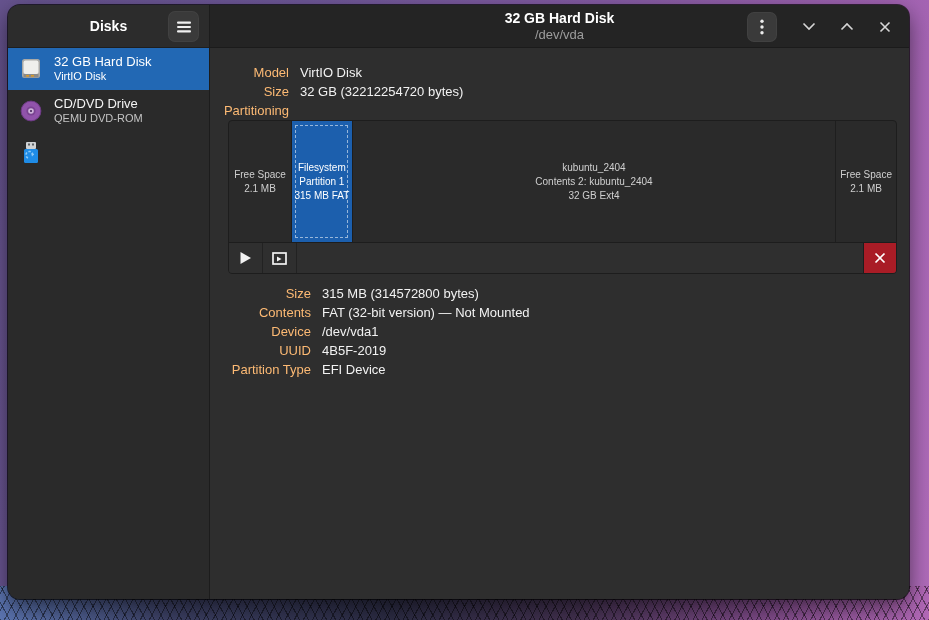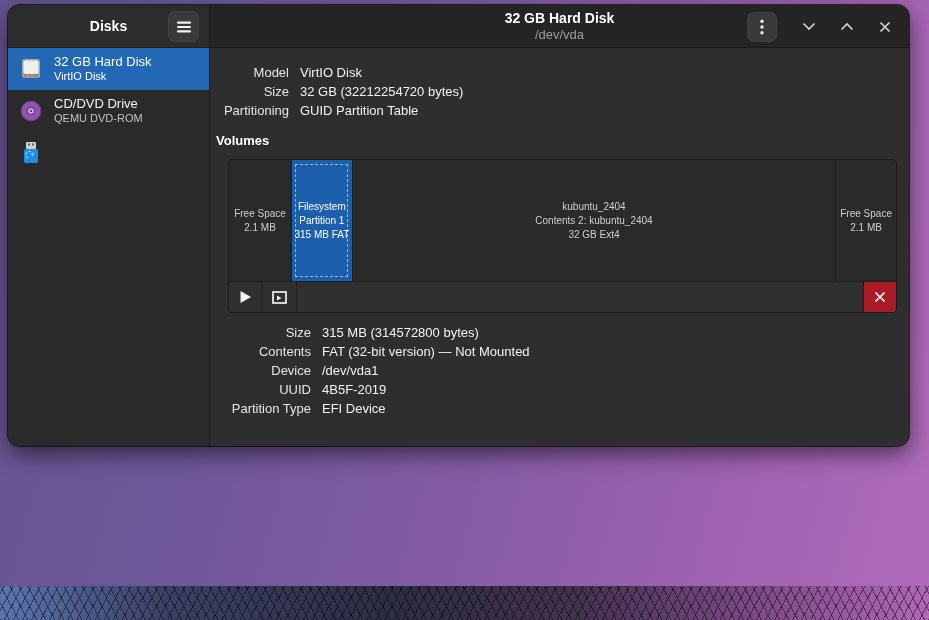"Disks" .window { height: 441px -> 594px }
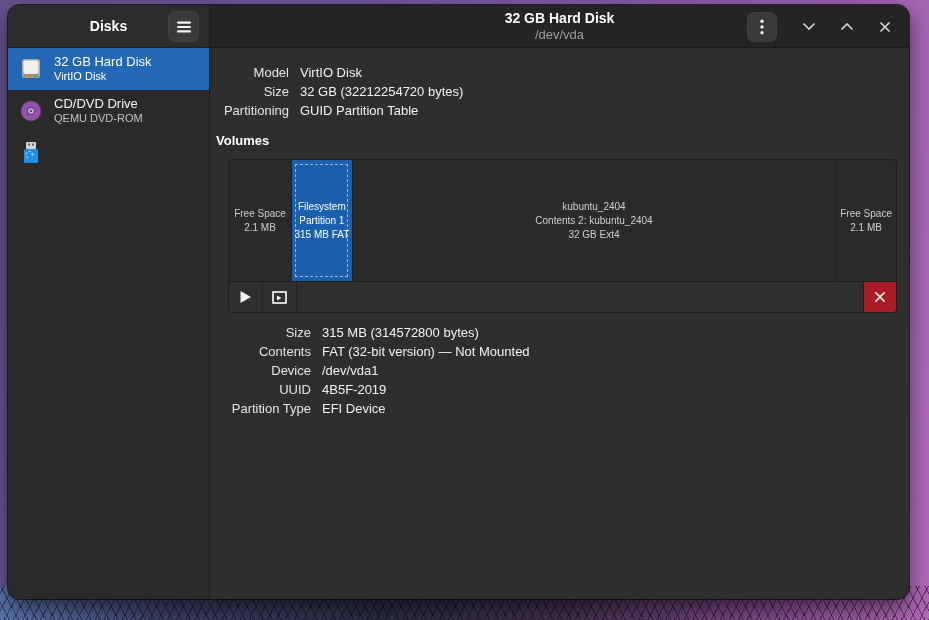"Model" .info-grid .lbl { color: #e5e5e5 -> #fdba74 }
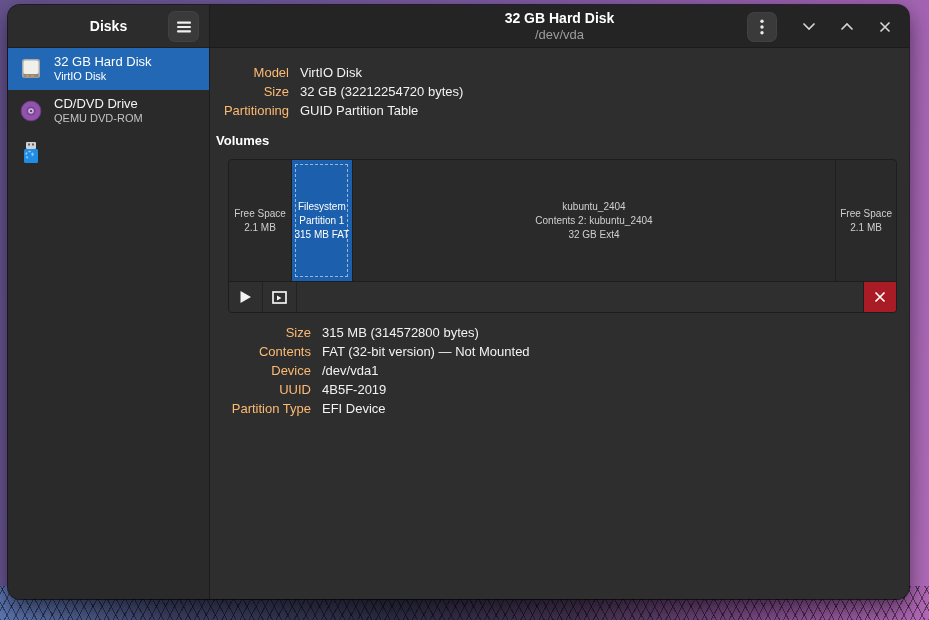"GUID Partition Table" span.val { html: <span>GUID Partition Table</span> -> none }
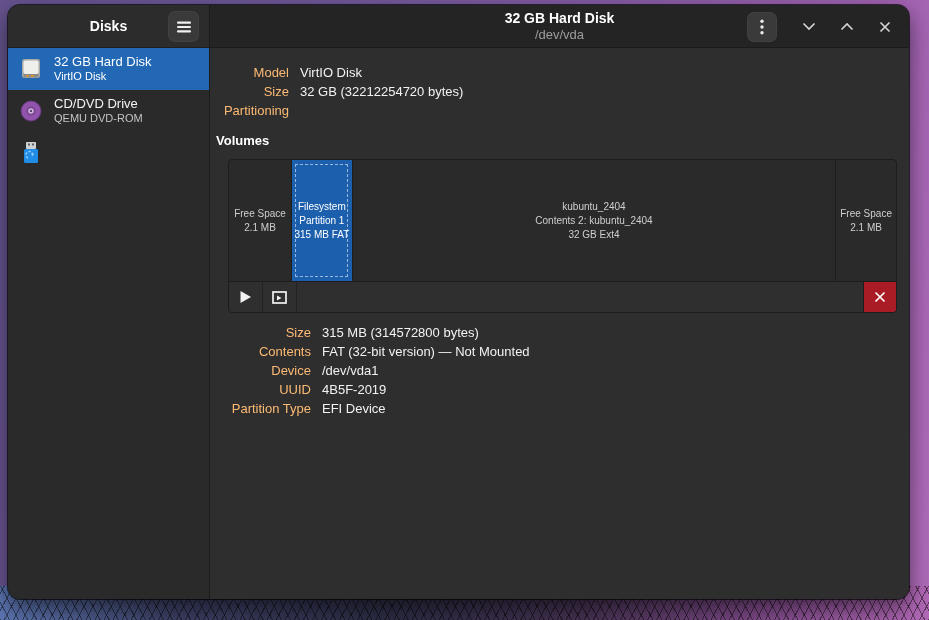"Volumes" h2.vol-heading { html: <h2>Volumes</h2> -> none }
